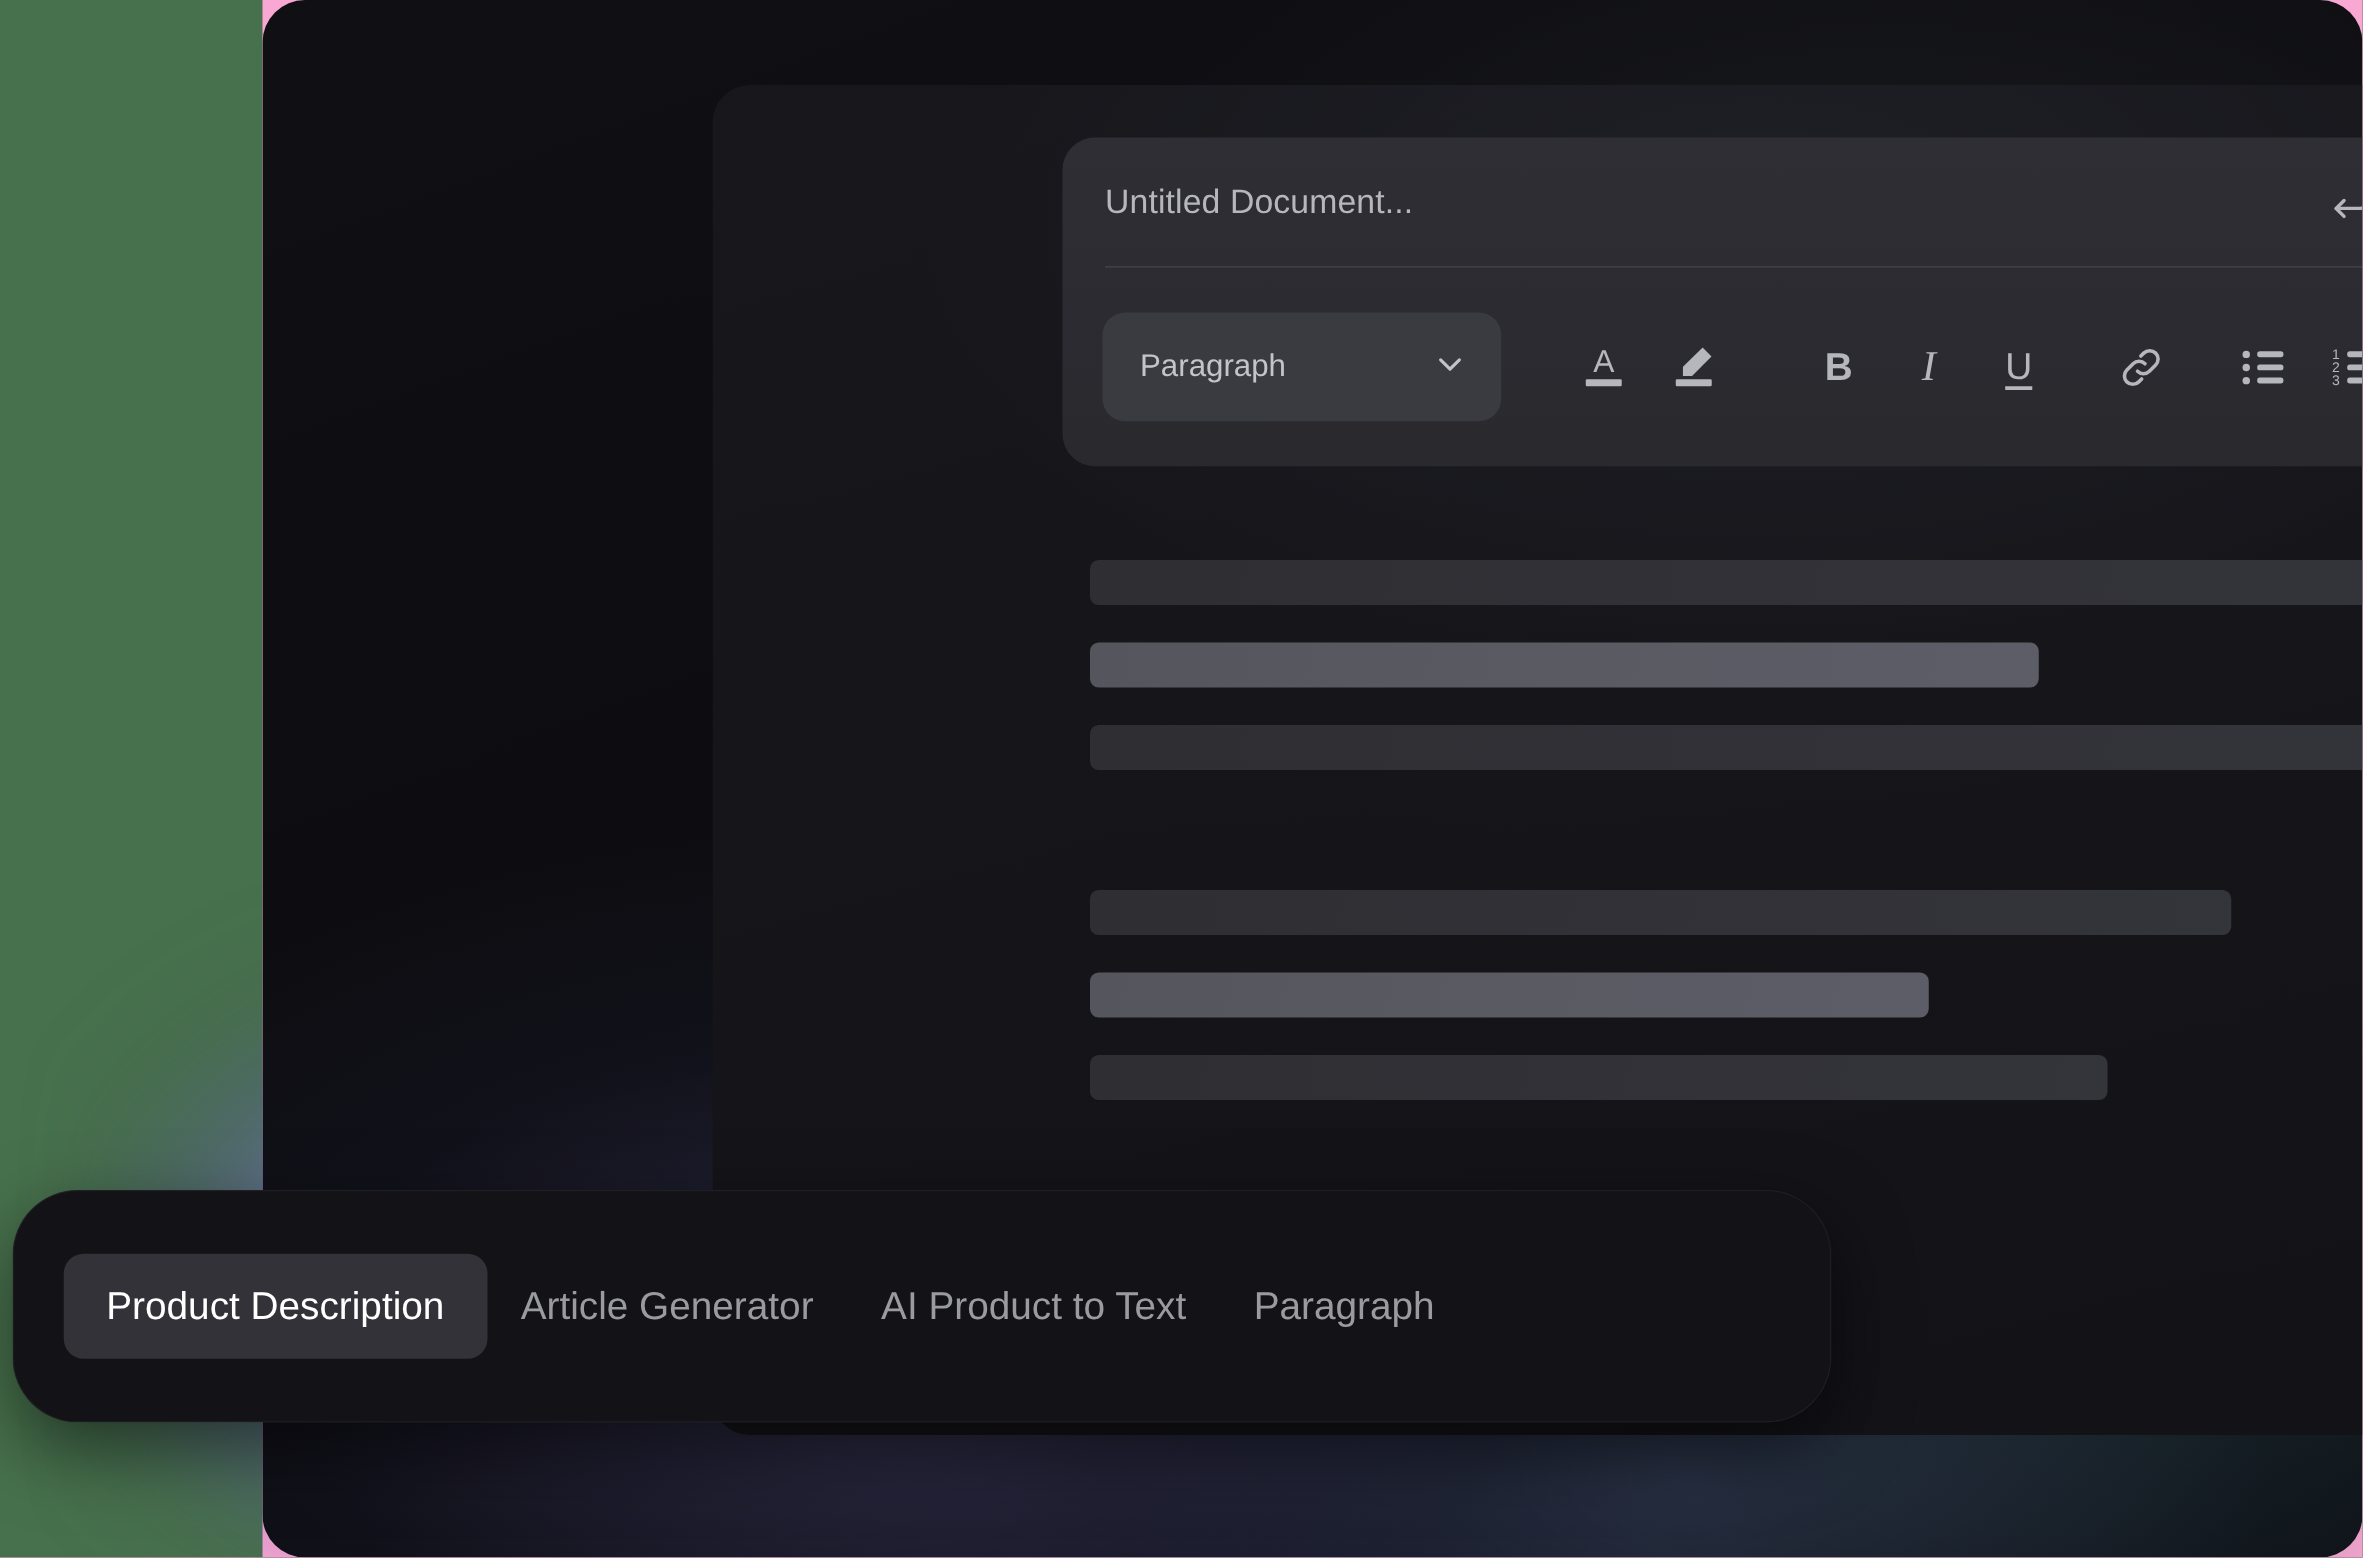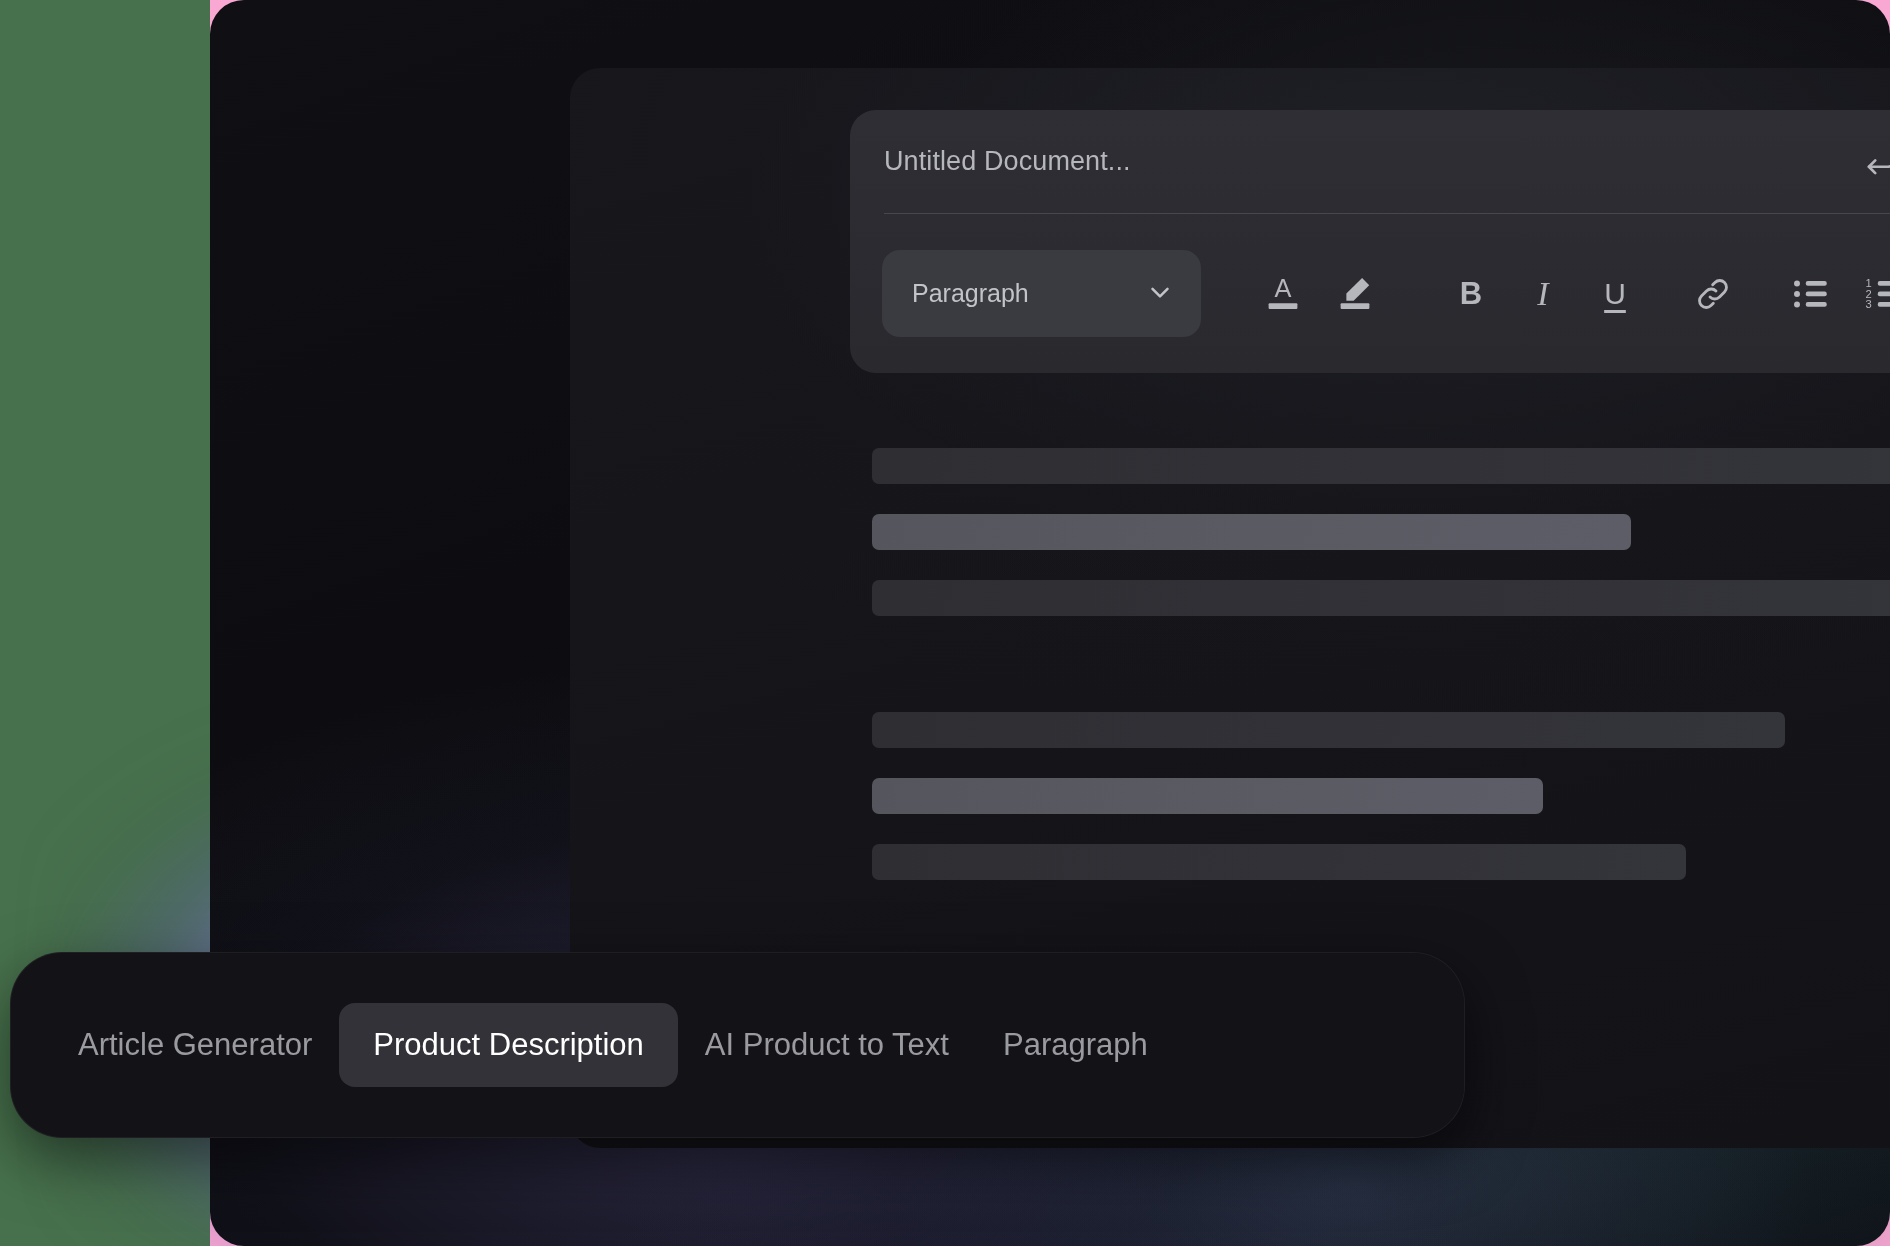"Article Generator" div.tab { order: before "Product Description" -> after "Product Description" }
